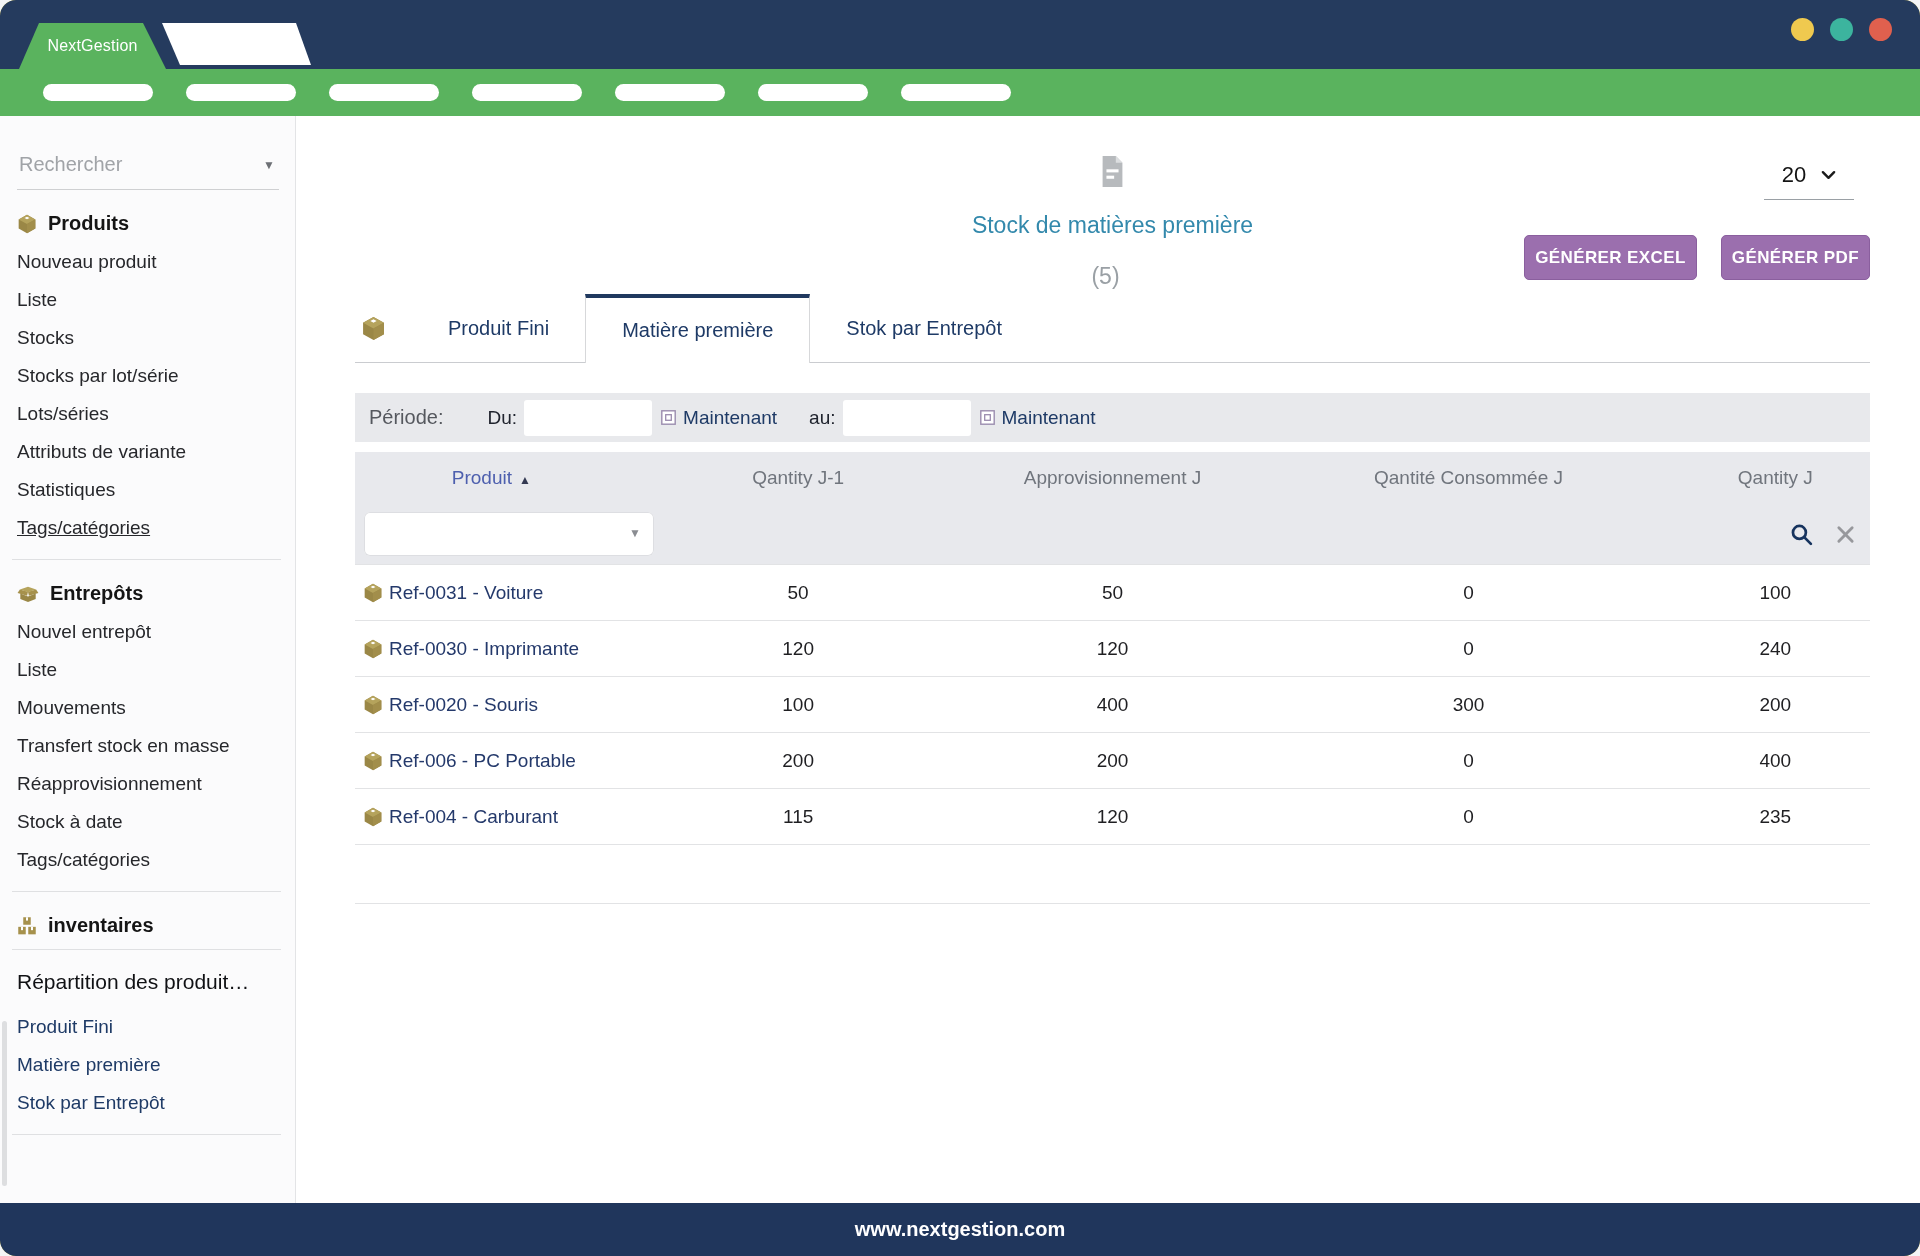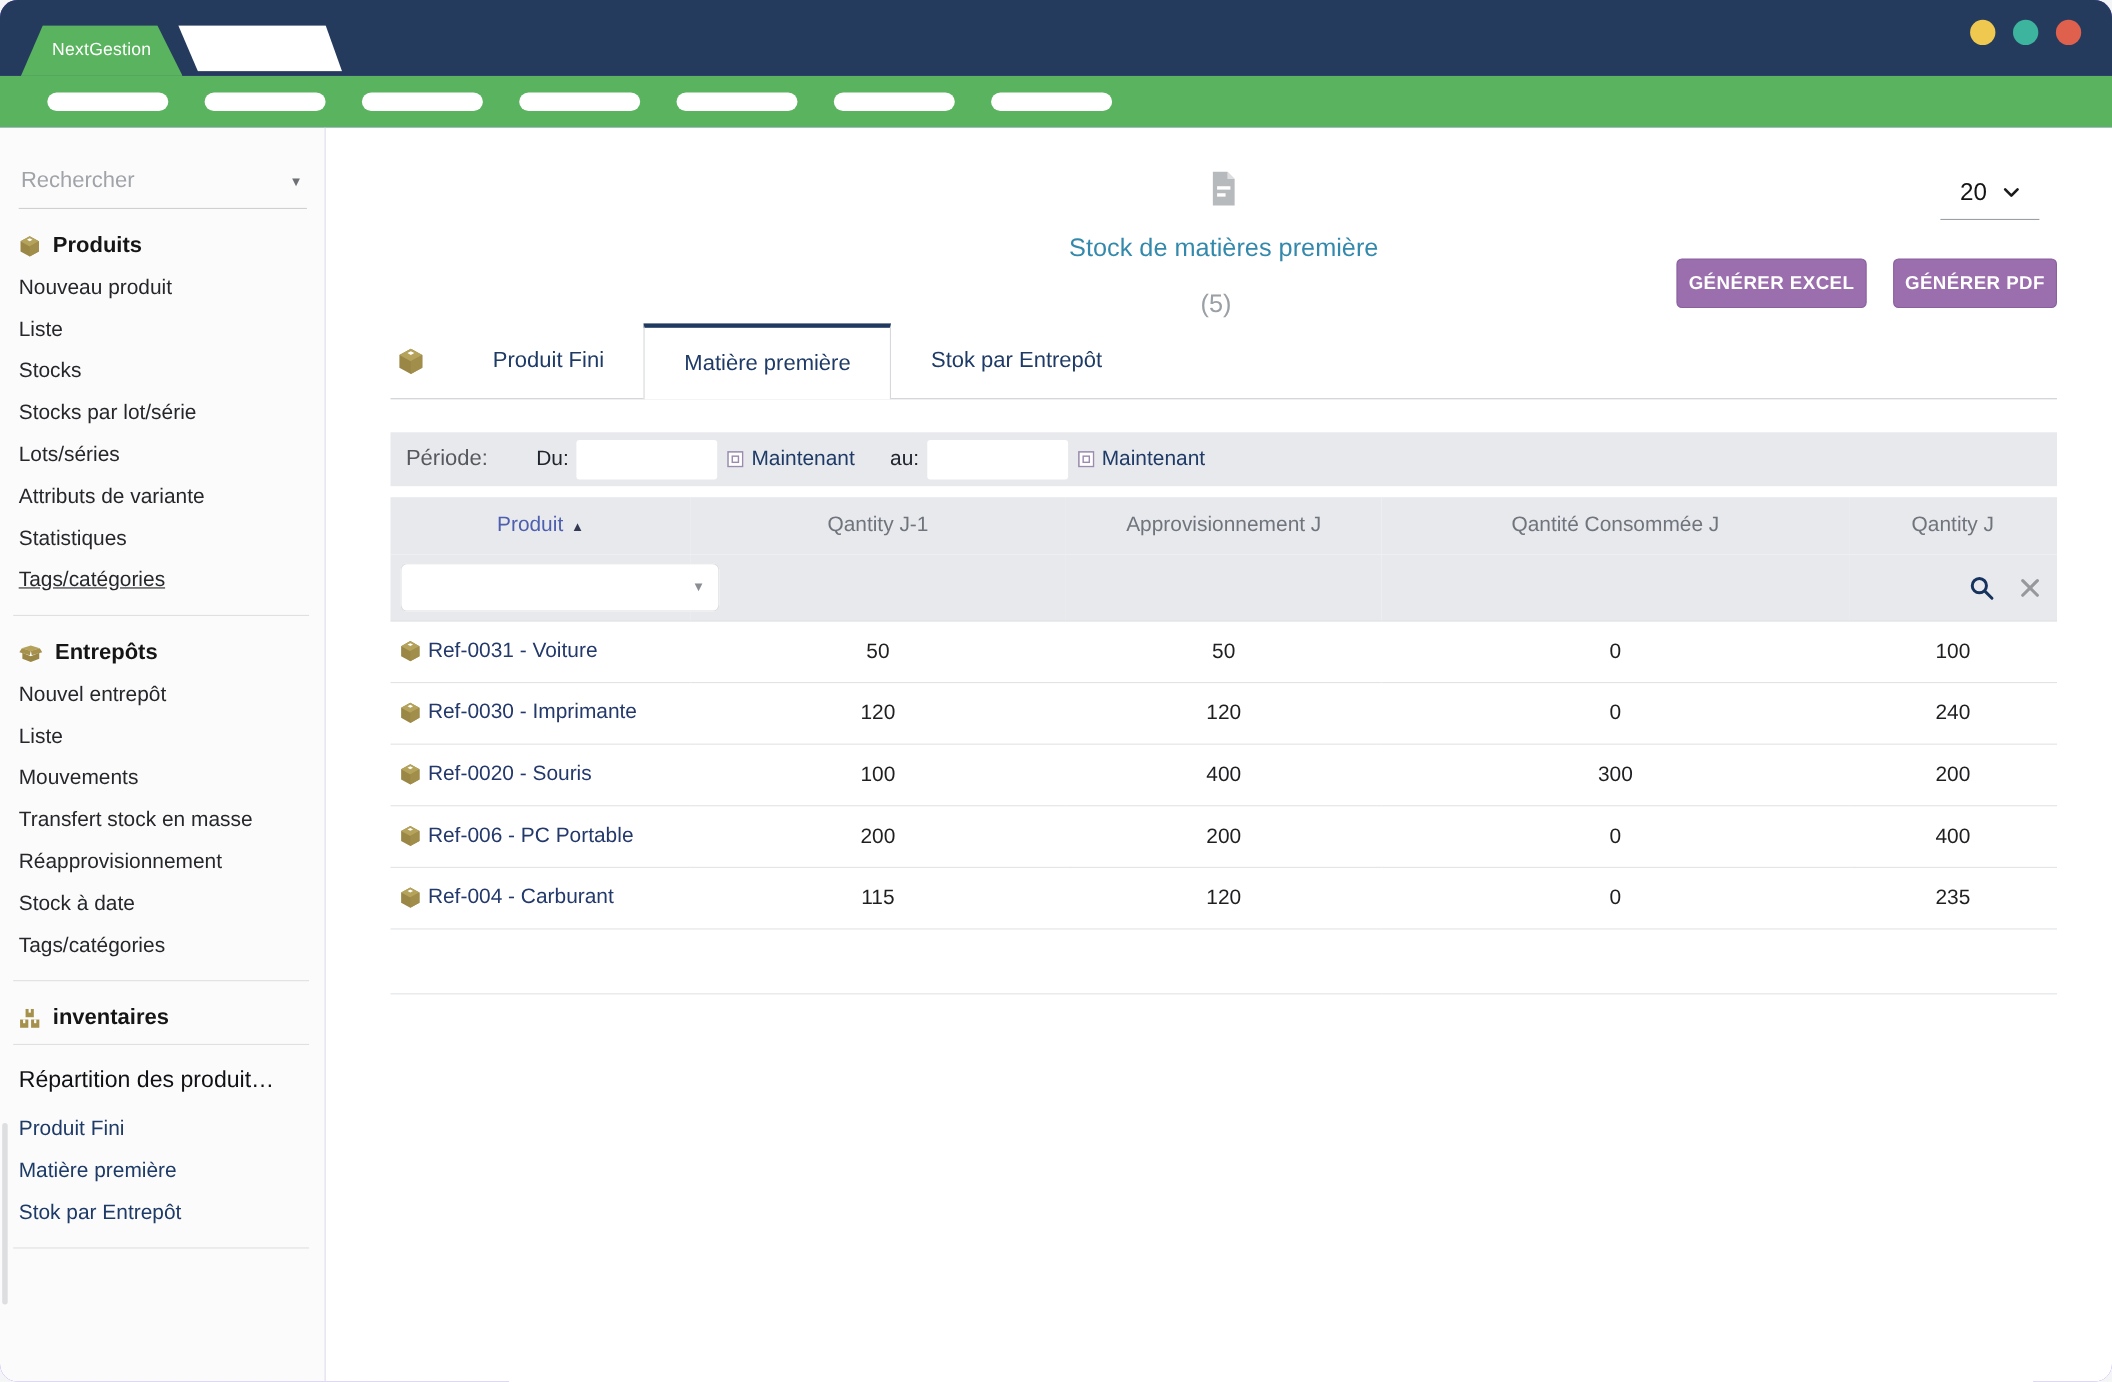"NextGestion" .window { background: #8b5cf6 -> #fde047 }
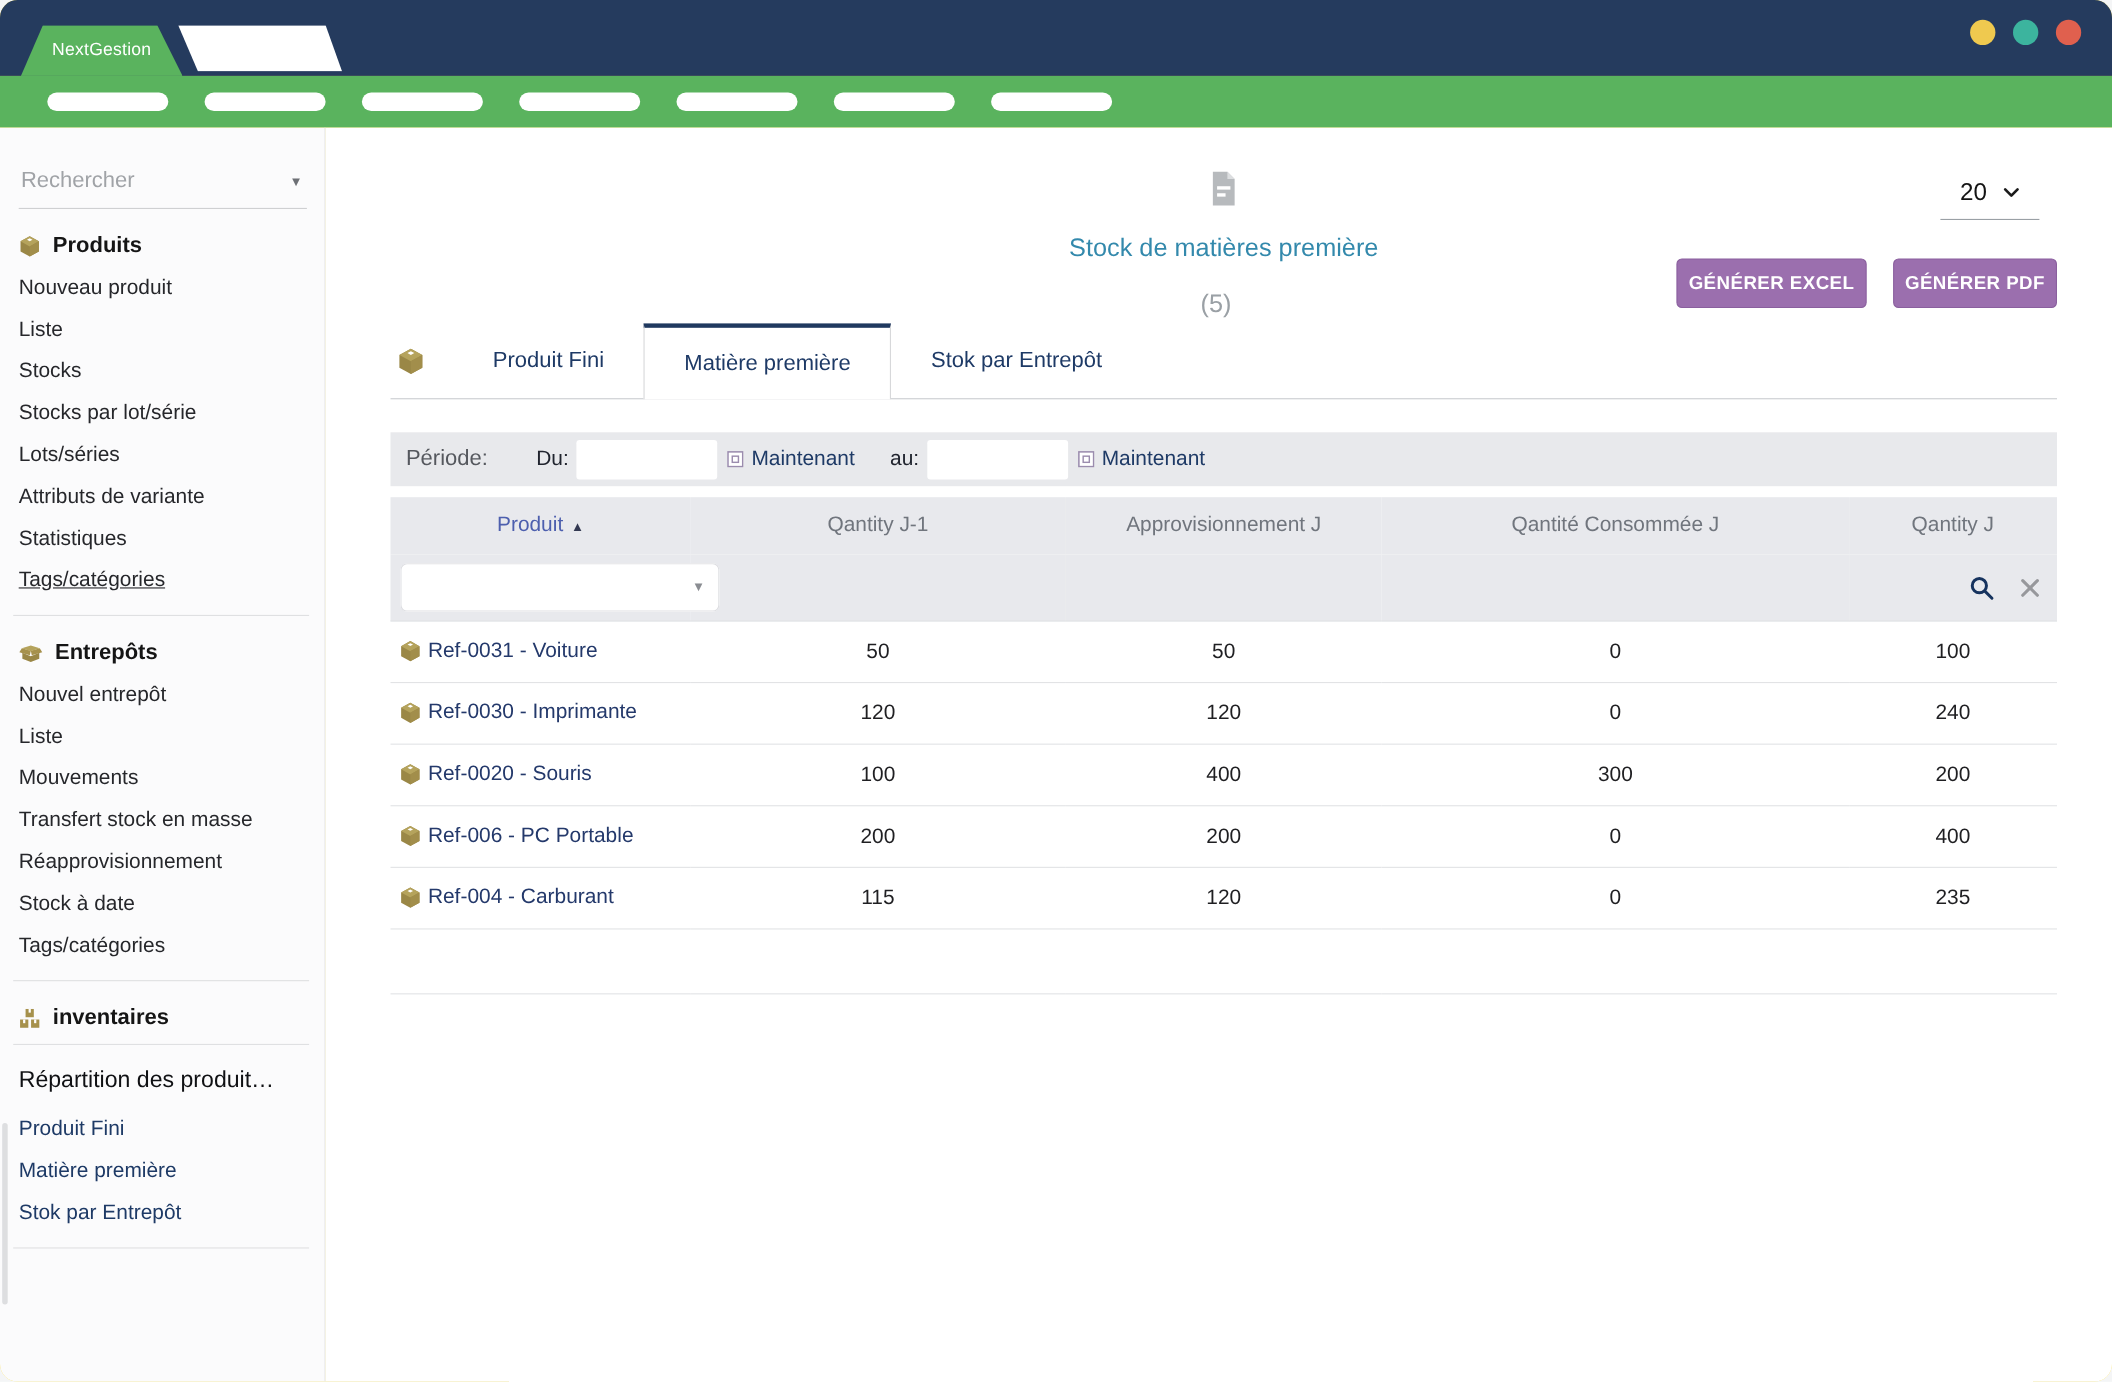"www.nextgestion.com" div.footer { html: none -> <div> <span>www.nextgestion.com</span> </div> }
